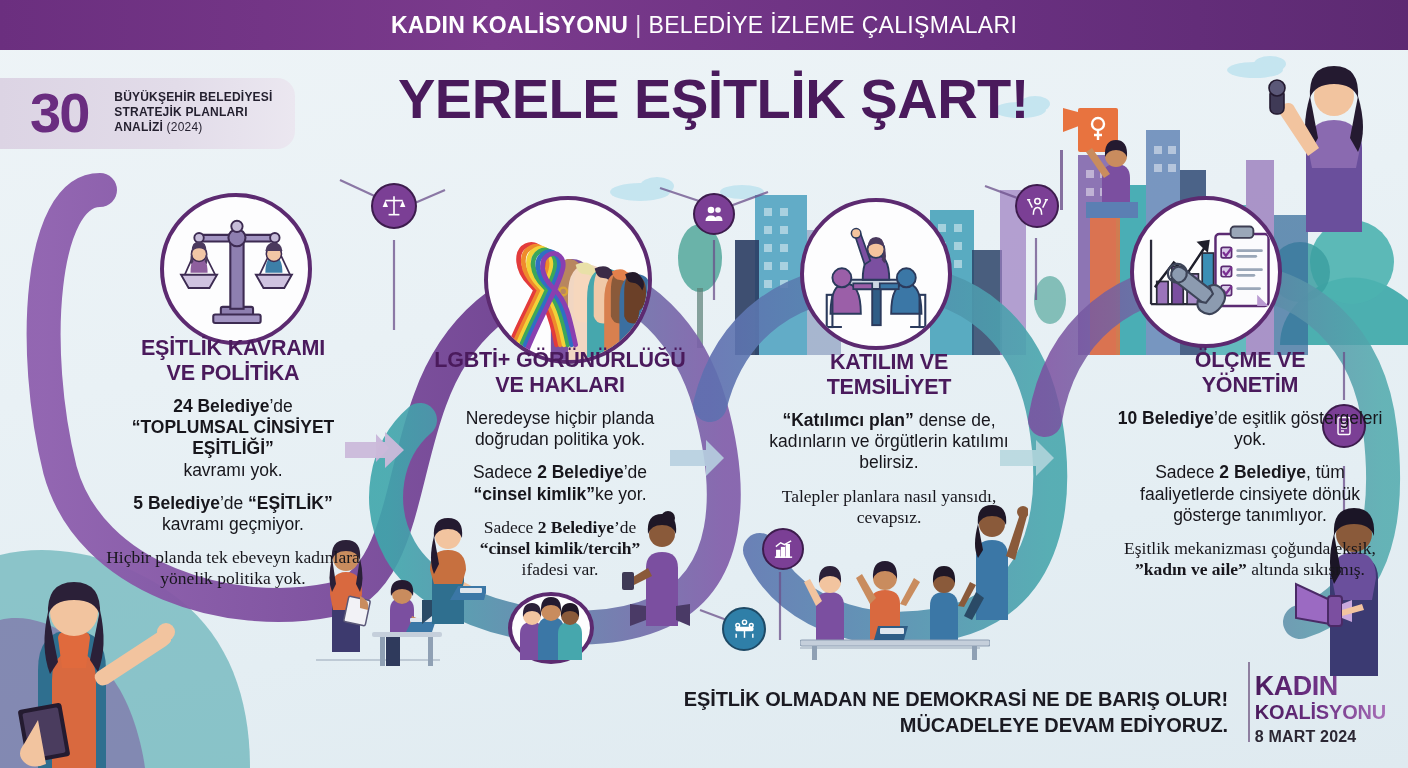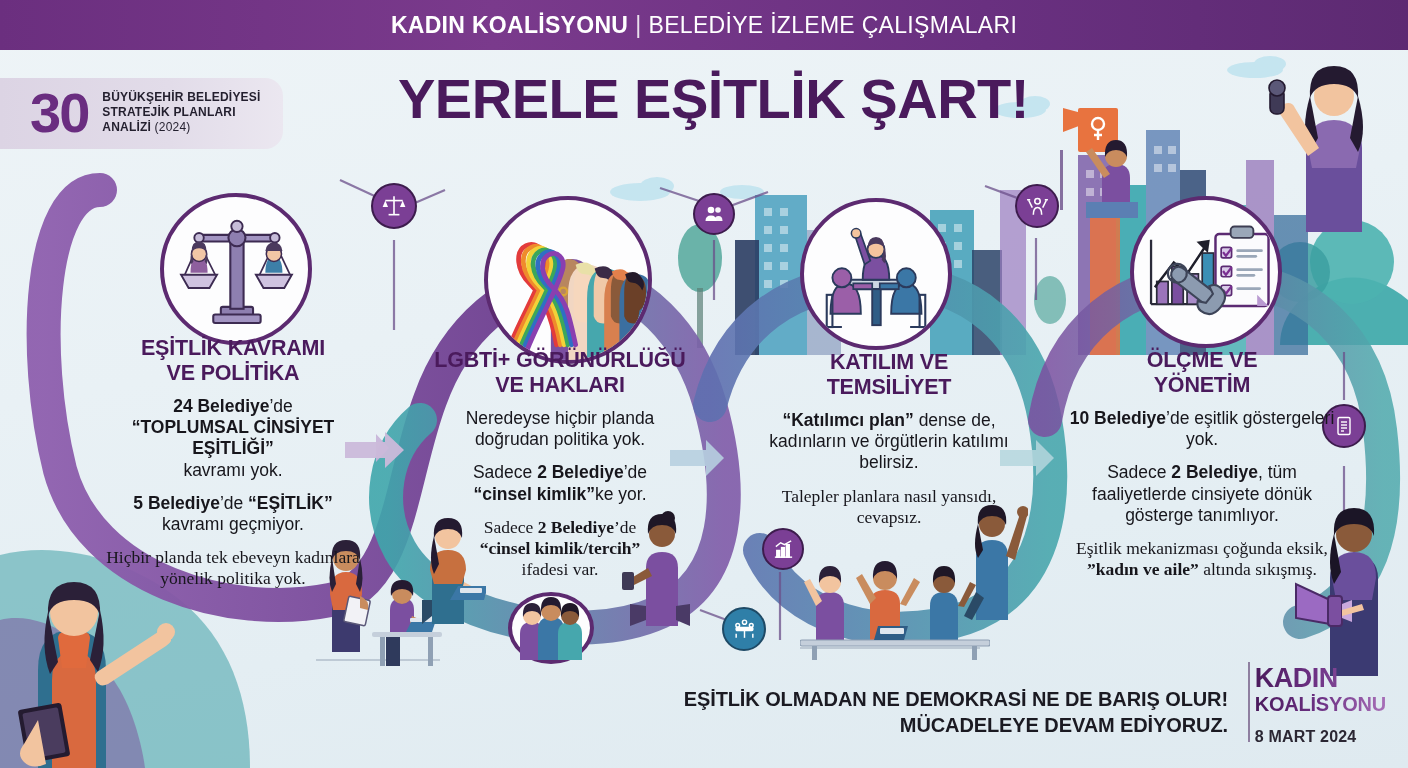"30" .badge30 { gap: 14px -> 26px }
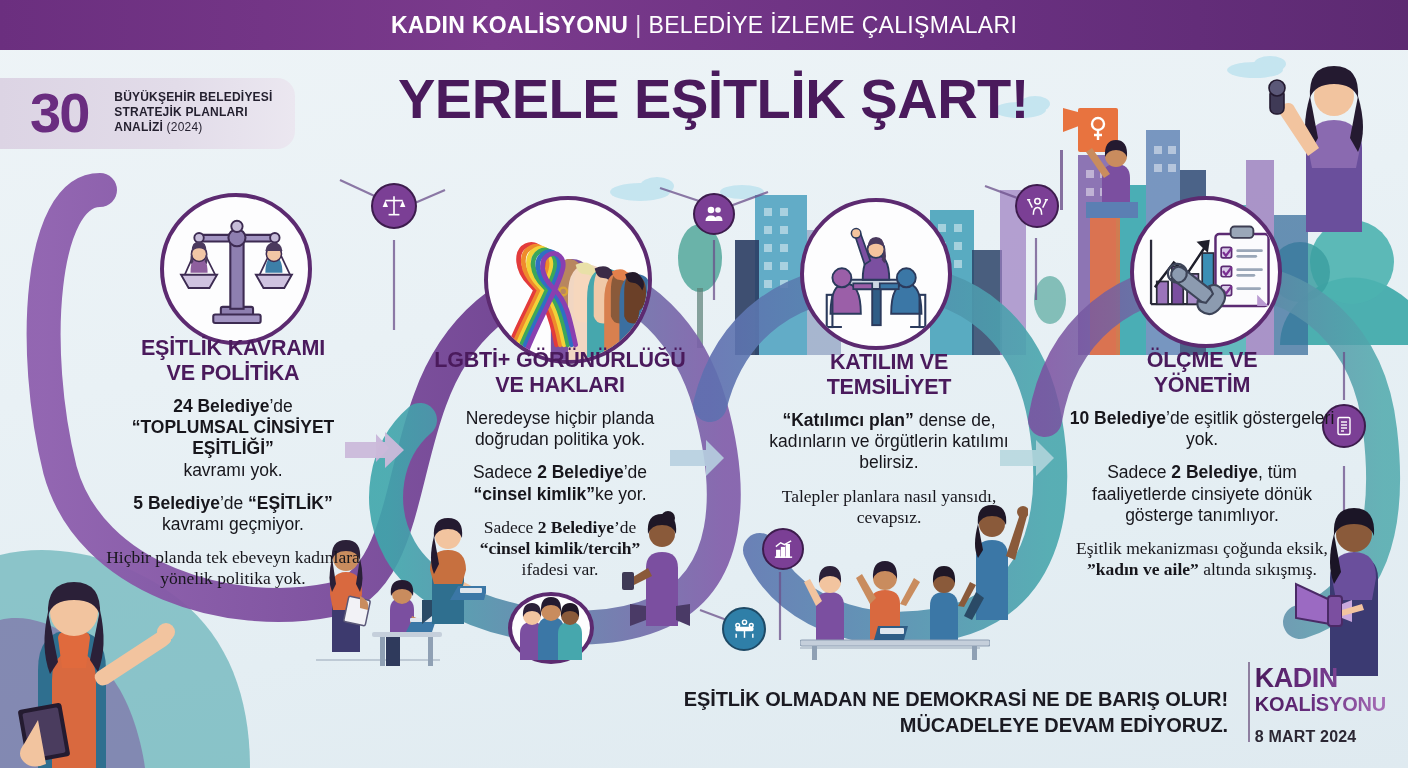"ÖLÇME VE" .col4 { left: 1068px -> 1116px }
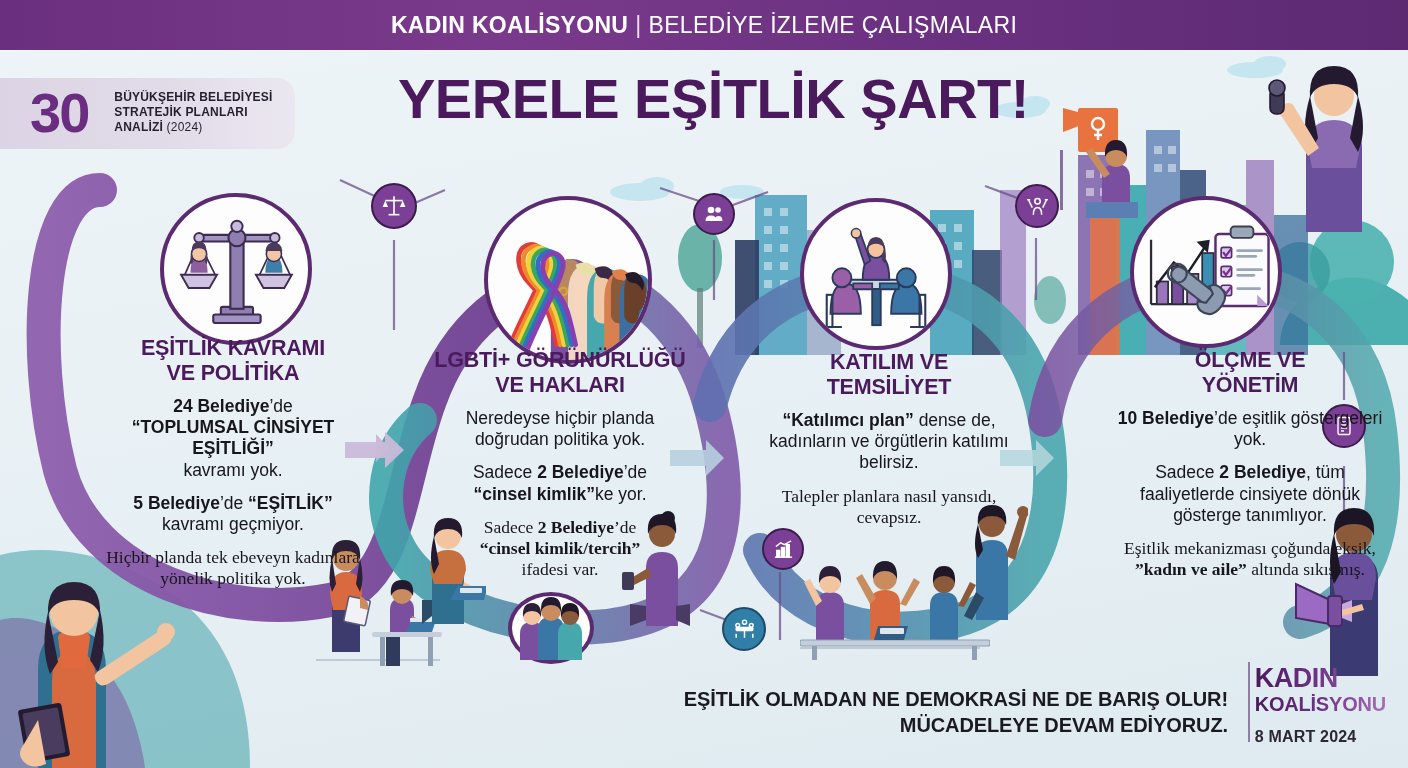"8 MART 2024" .logo .l3 { margin-top: 13px -> 5px }
